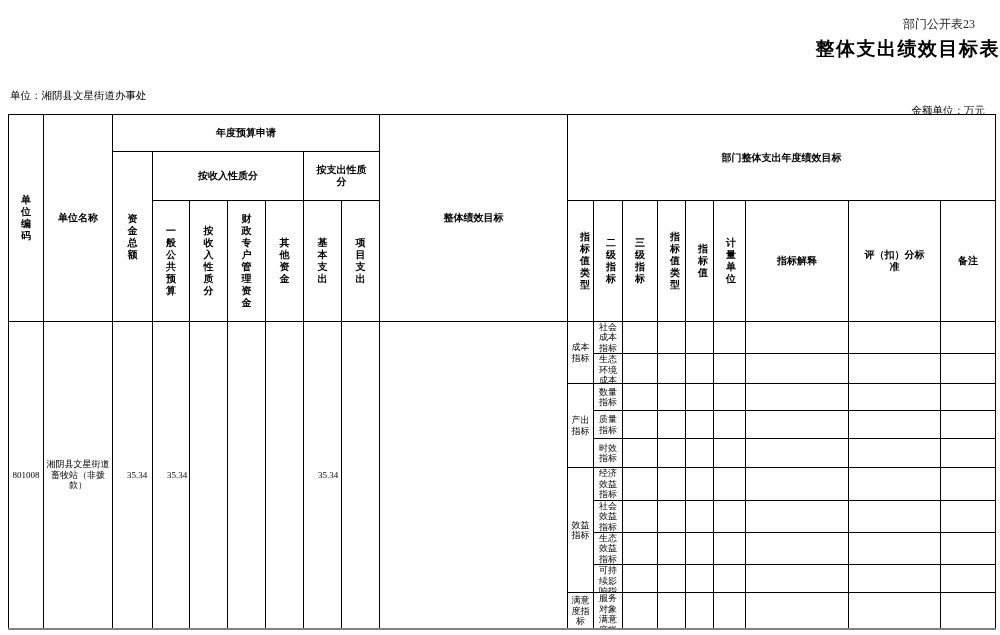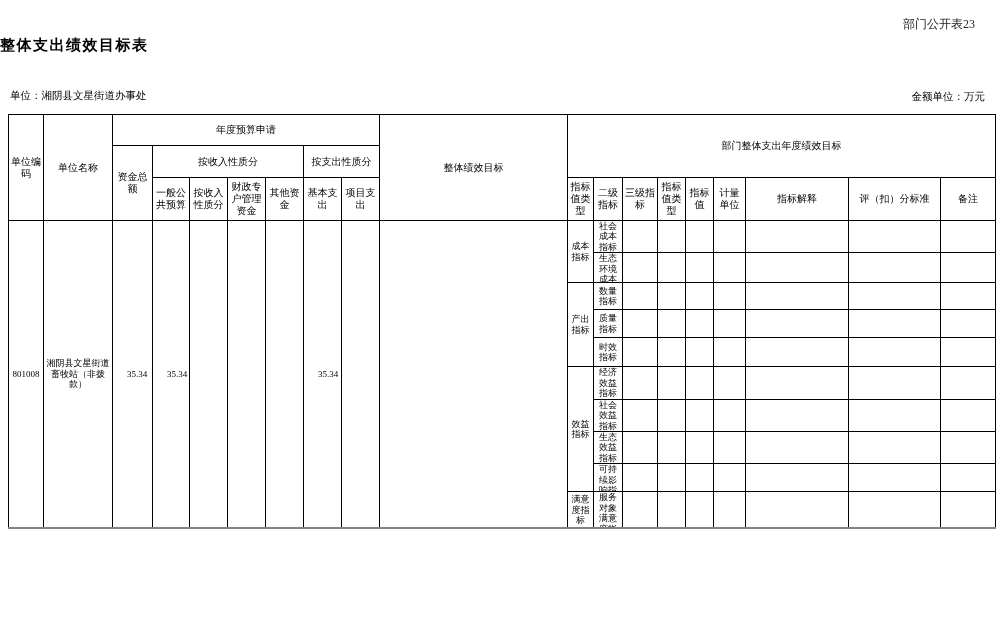"整体支出绩效目标表" .page-title { font-size: 15px -> 19px; text-align: left -> right }
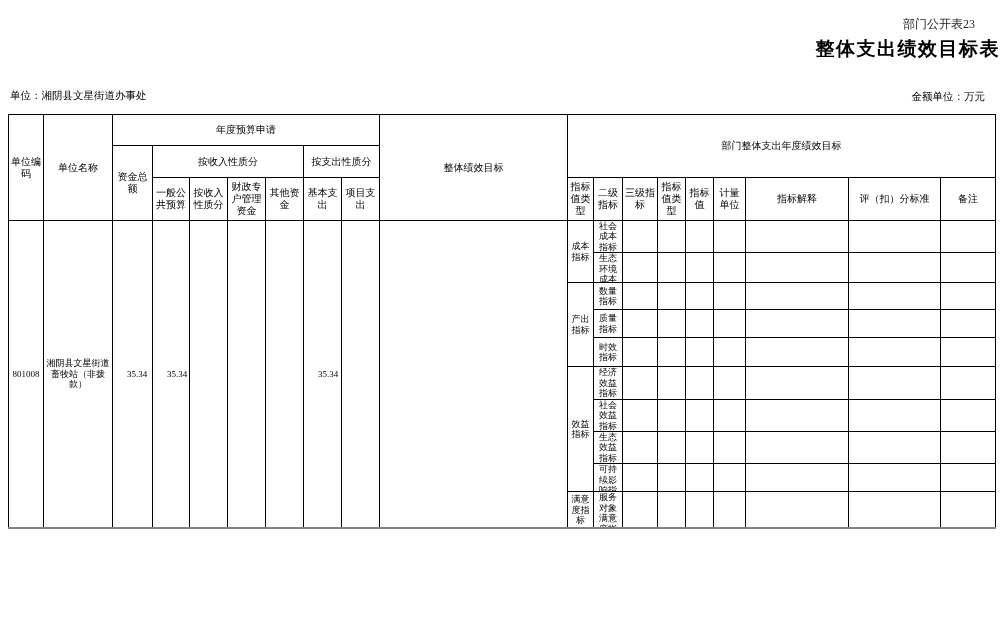"金额单位：万元" .meta-right { top: 90px -> 104px }
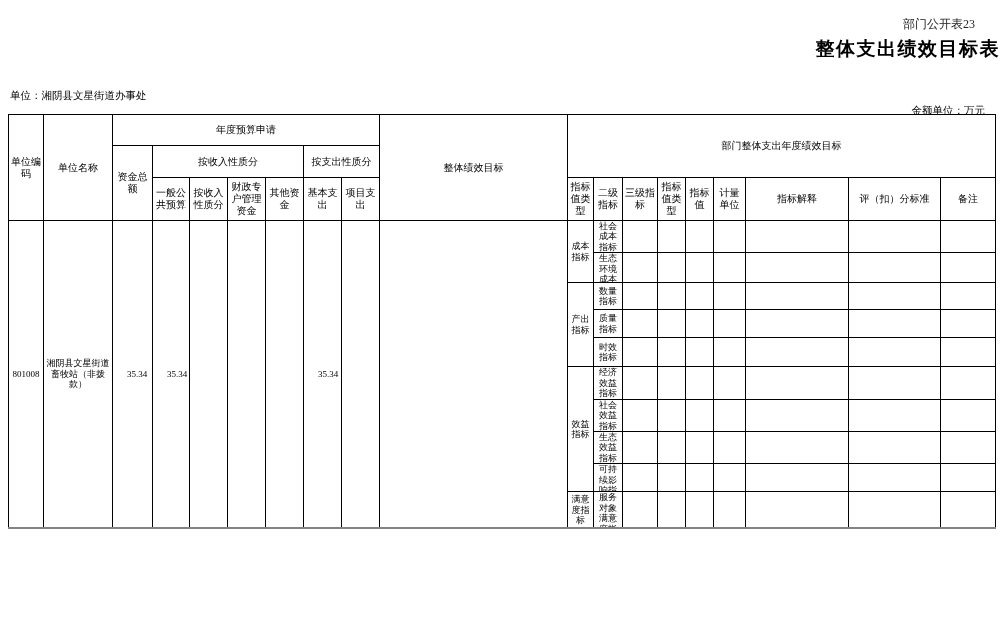"年度预算申请" .budget th { font-weight: normal -> bold; padding: 1px -> 12px }
